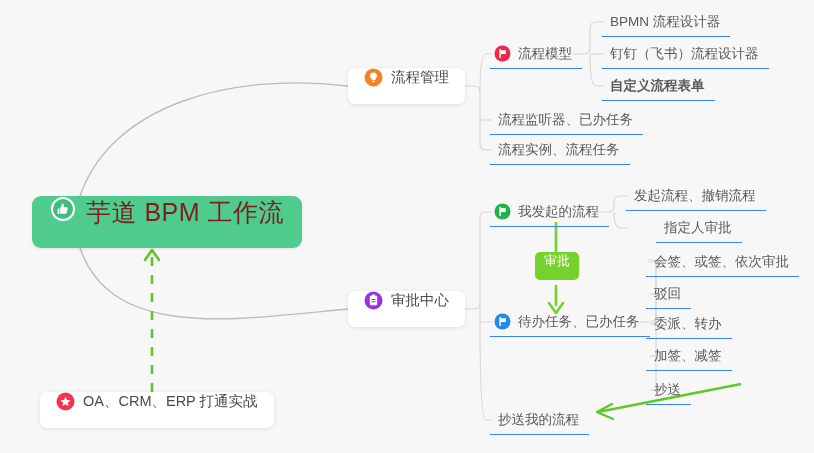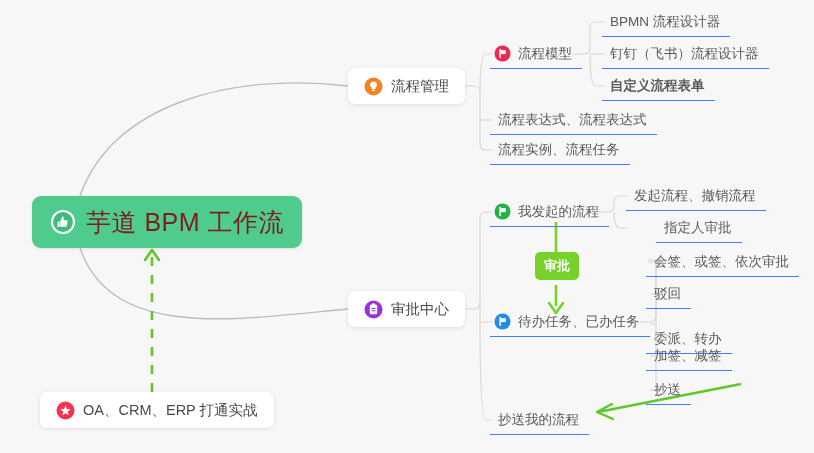"流程管理" .node { align-items: center -> flex-start }
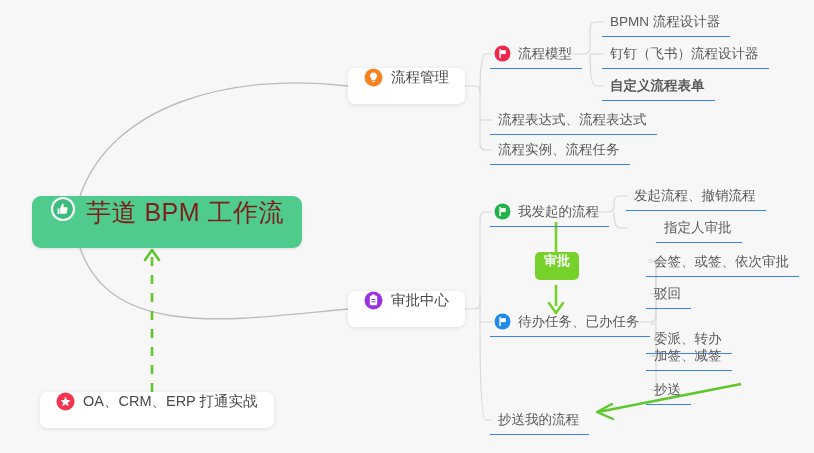"流程表达式、流程表达式" span.label { text: 表达式、流程表达式 -> 监听器、已办任务 }
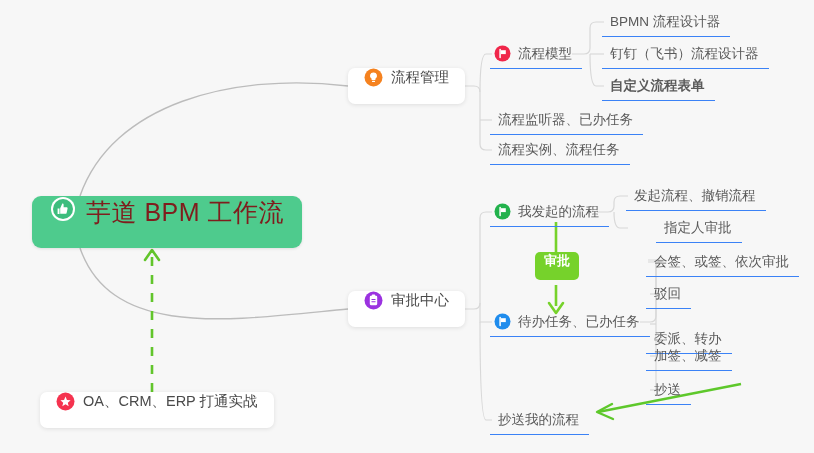"审批" div.node { font-weight: bold -> none }
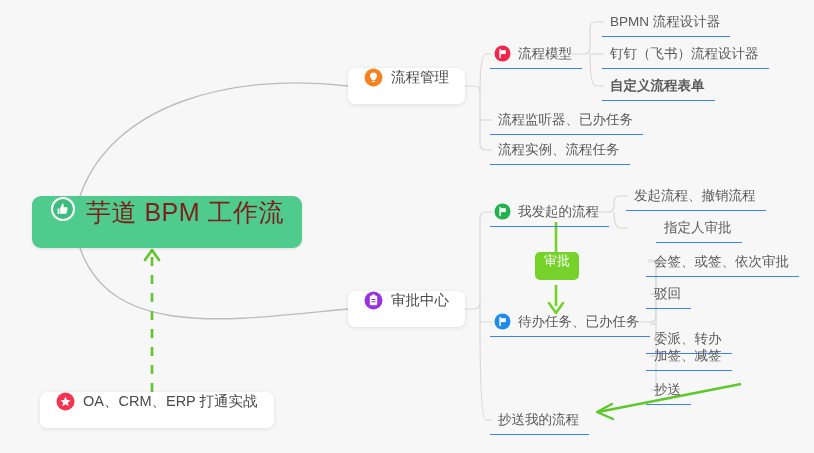"委派、转办" div.node { top: 324px -> 309px }
